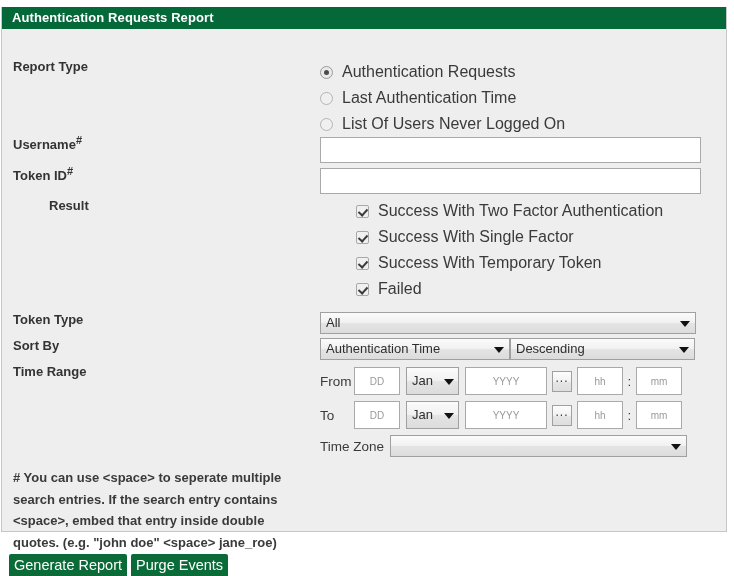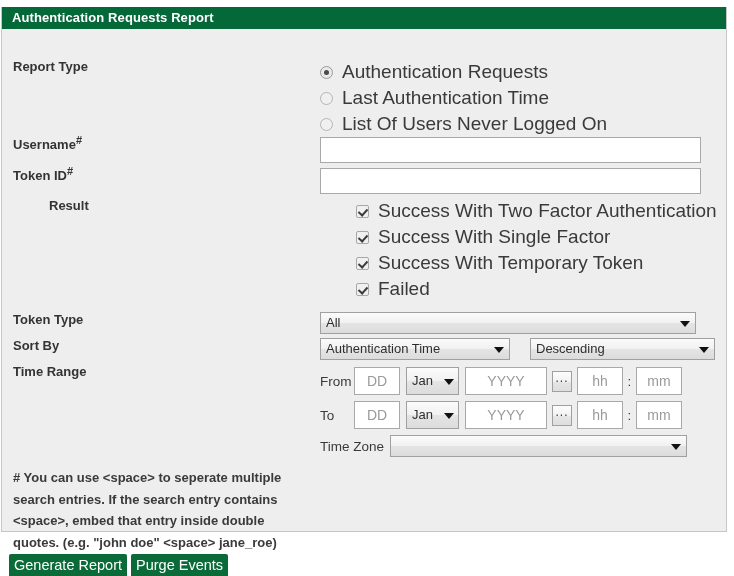"Authentication Requests" .opt-text { font-size: 19px -> 16px }
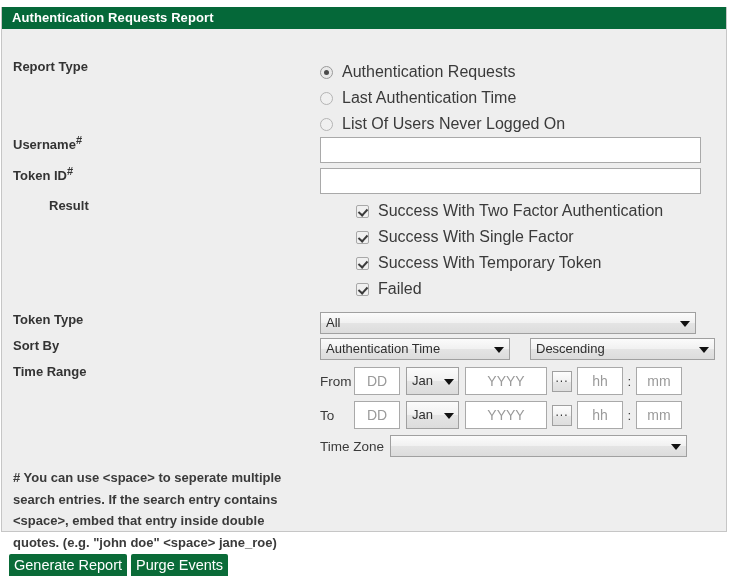"Authentication Time" div.field { gap: 20px -> 0 }
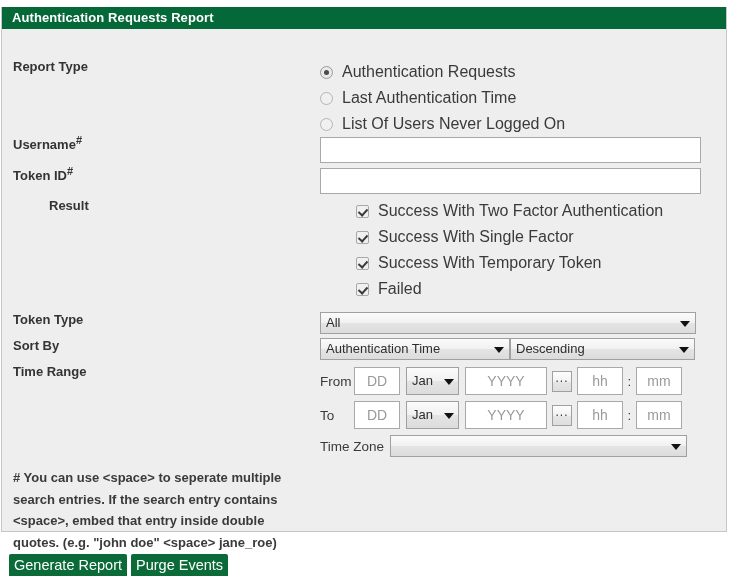"DD" .text-input { font-size: 14px -> 10px }
